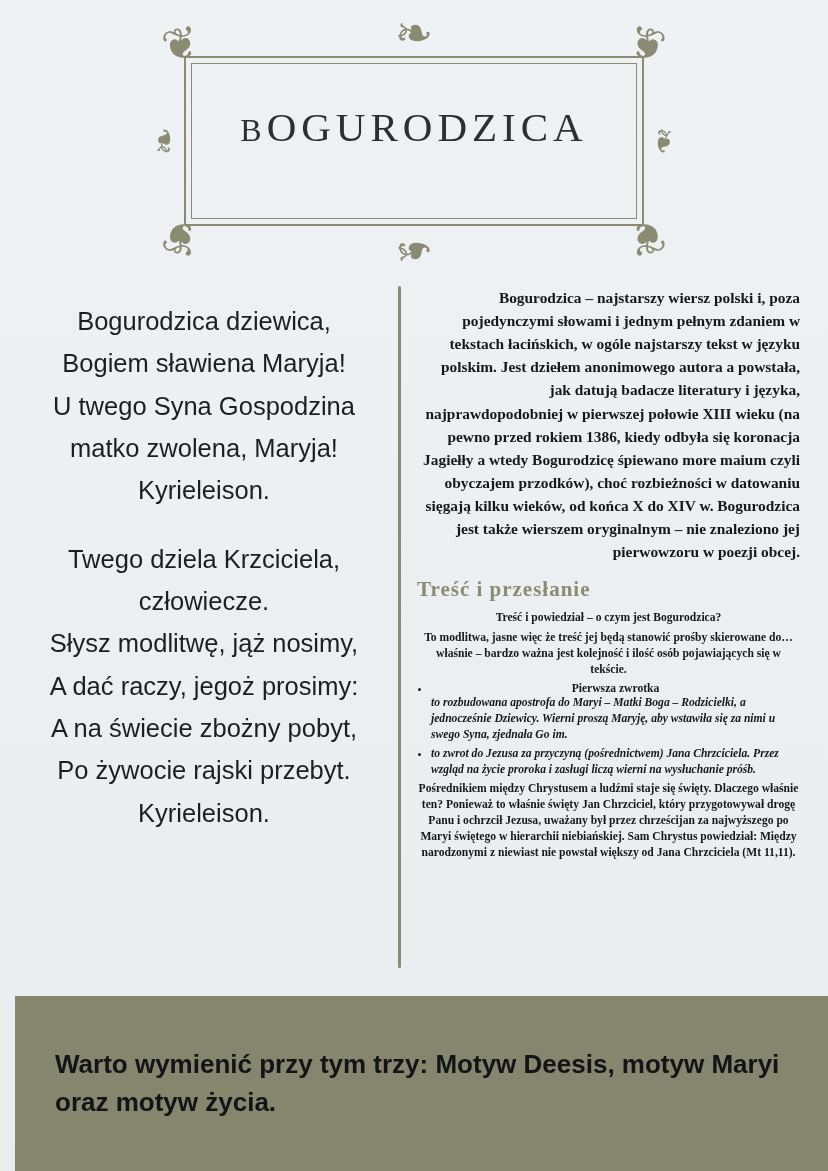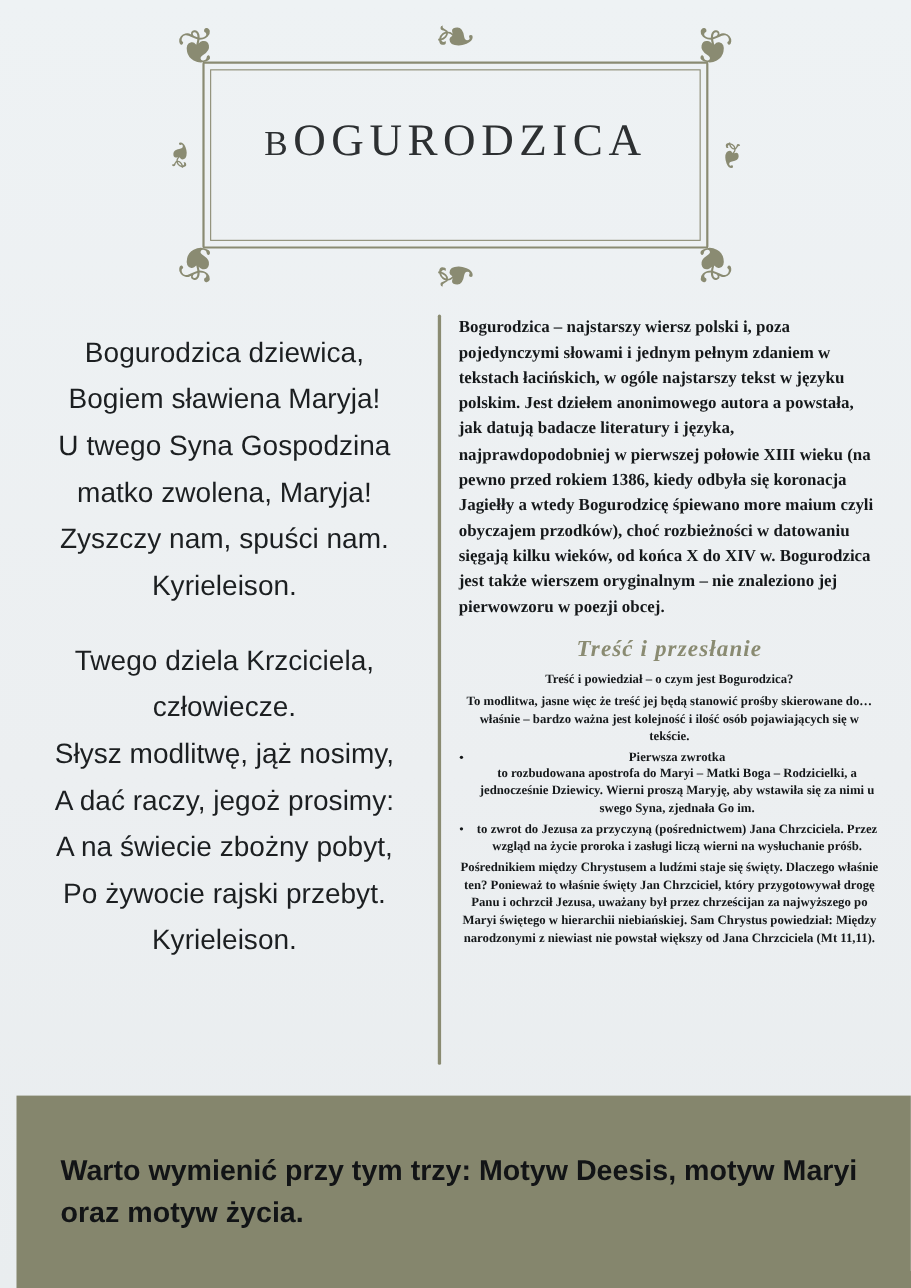"Bogurodzica – najstarszy wiersz polski" .intro-par { text-align: left -> right }
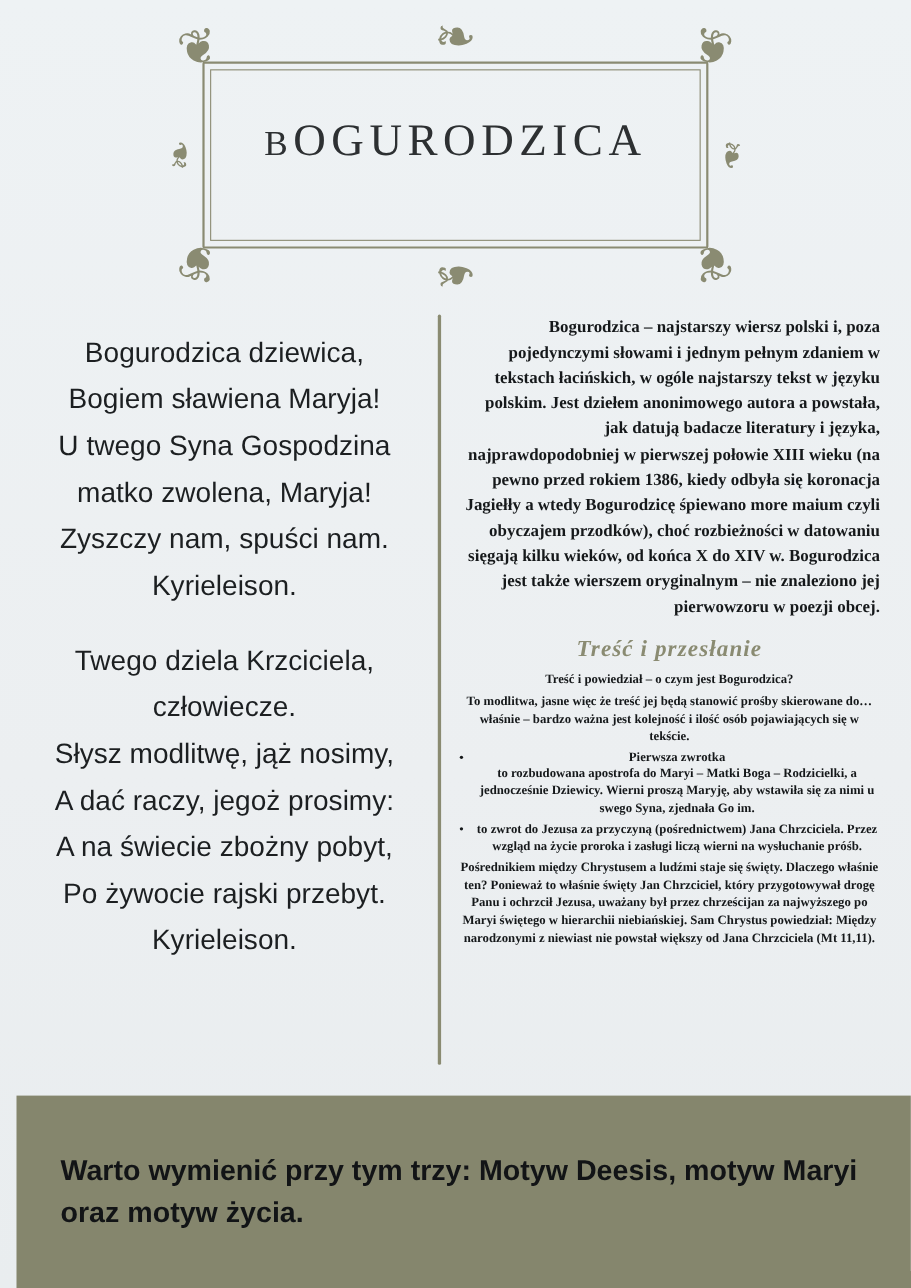"Zyszczy nam, spuści nam." div.line { html: <div>Zyszczy nam, spuści nam.</div> -> none }
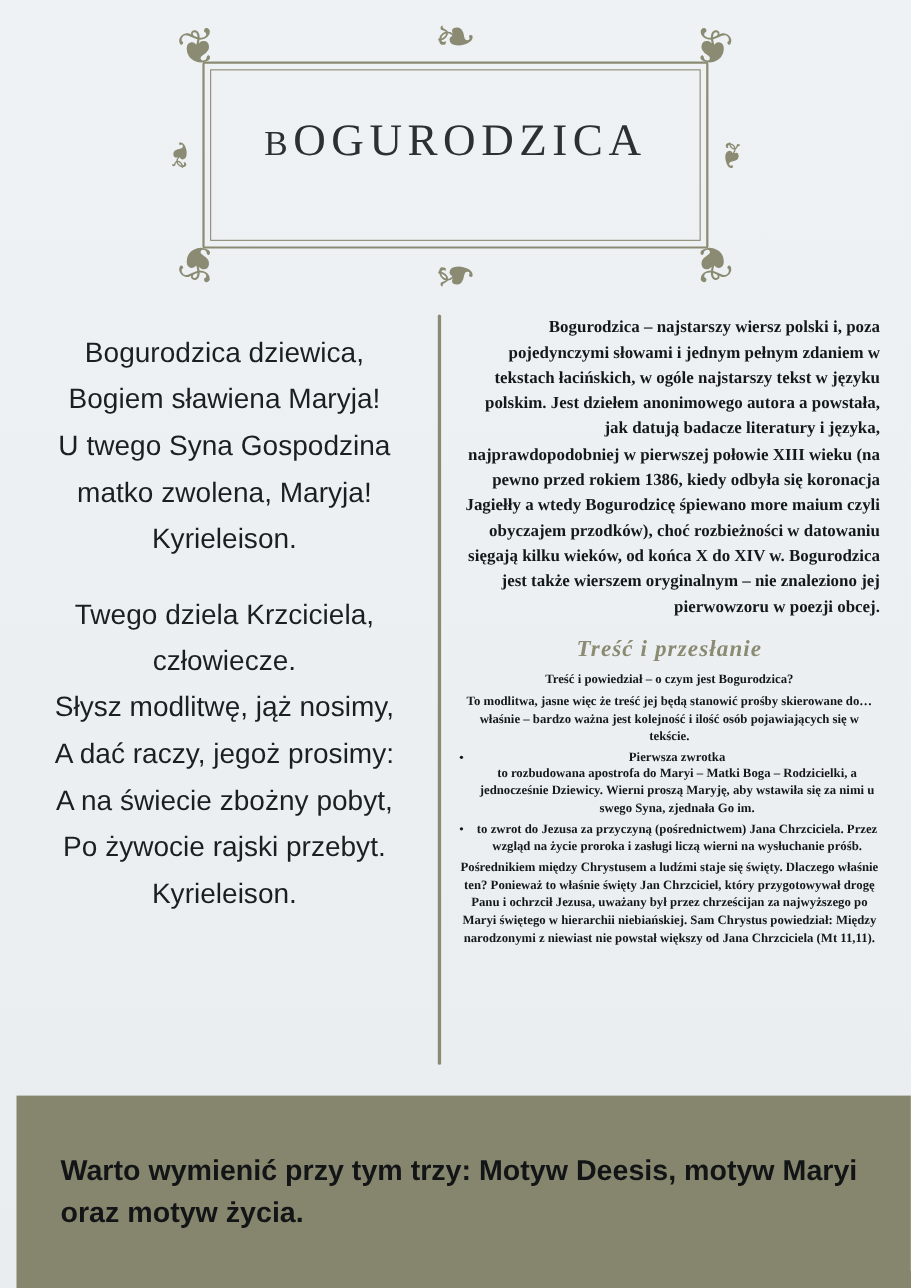"Treść i przesłanie" .section-heading { font-style: italic -> none; text-align: center -> none }
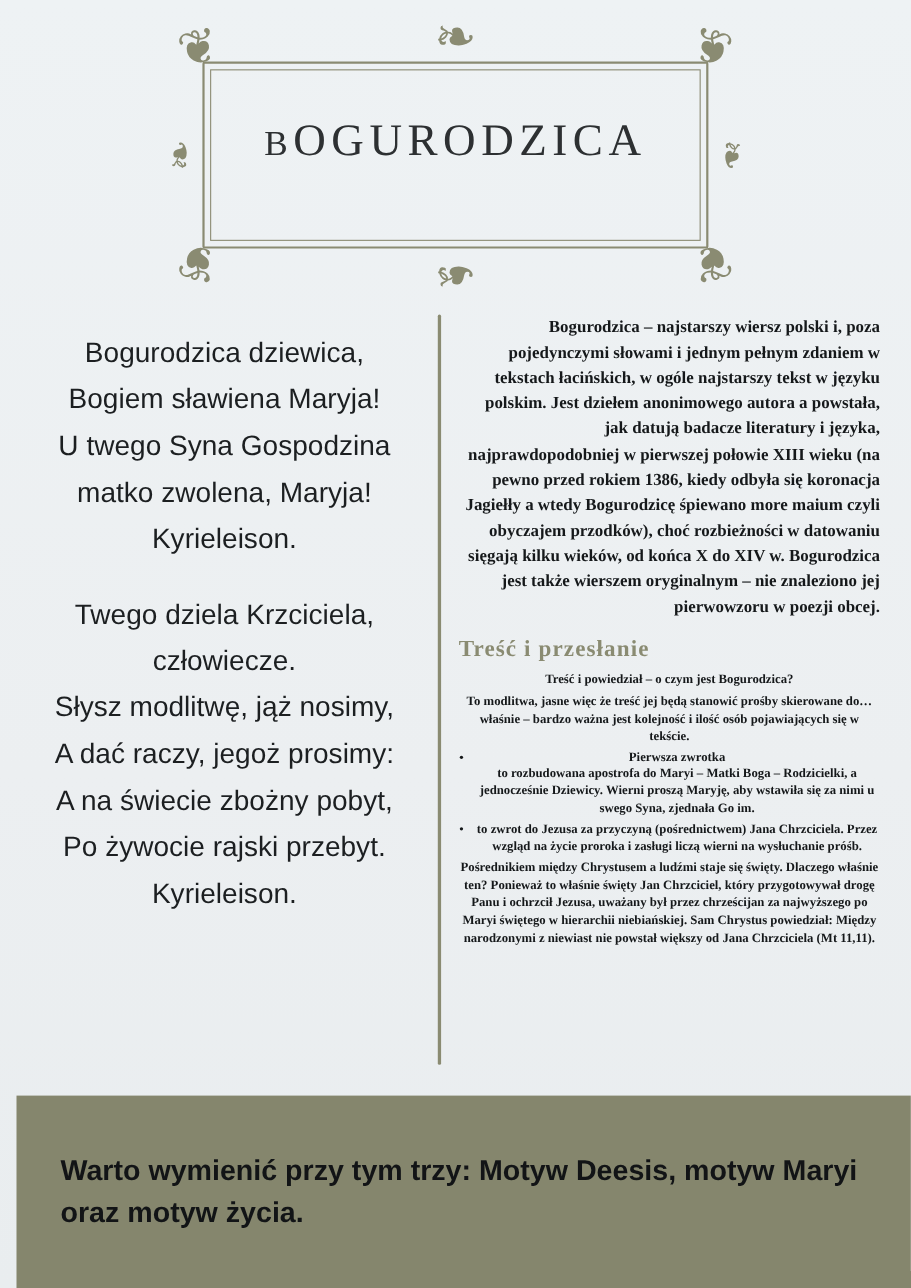"to rozbudowana apostrofa do Maryi" .bullets .b-text { font-style: none -> italic; text-align: center -> left }
